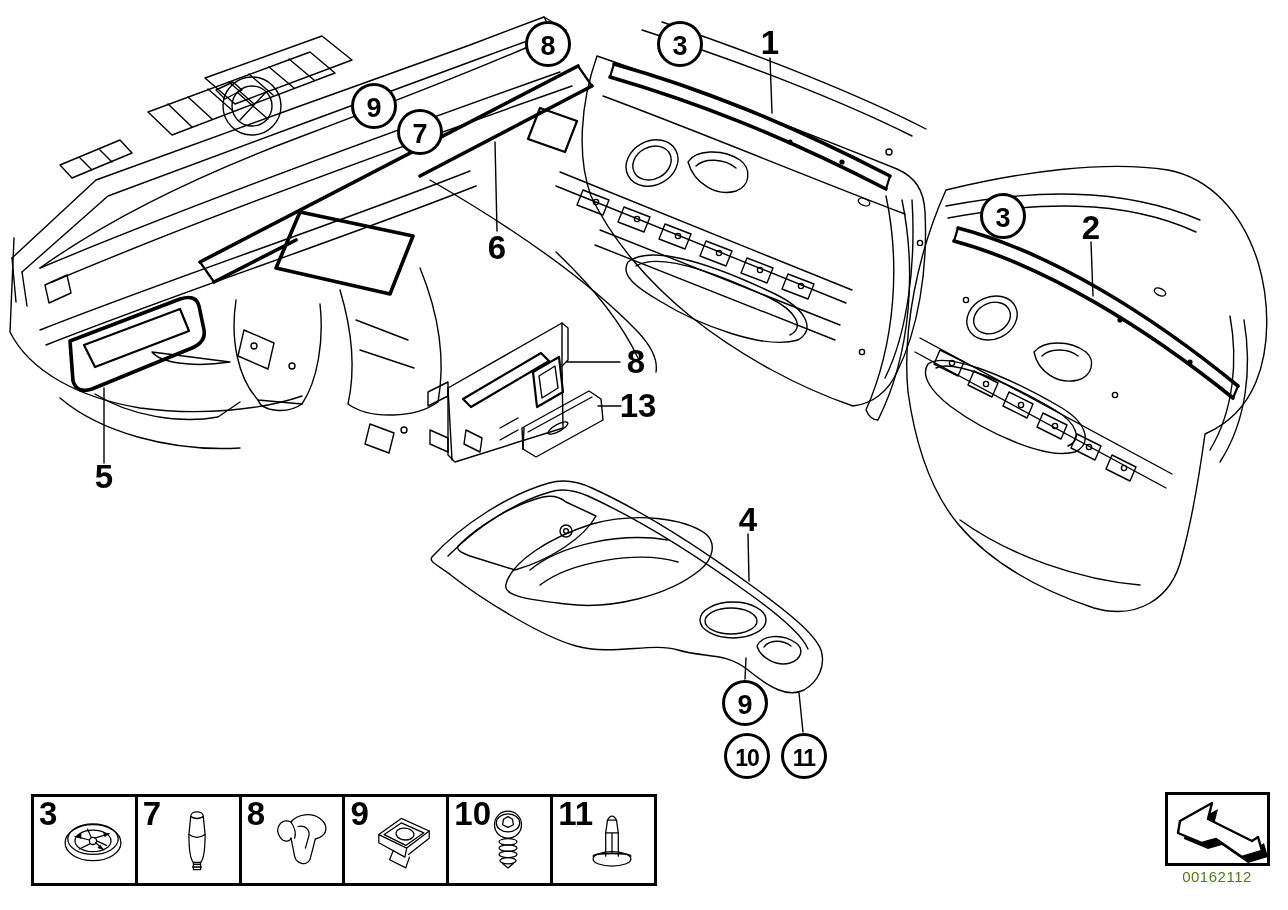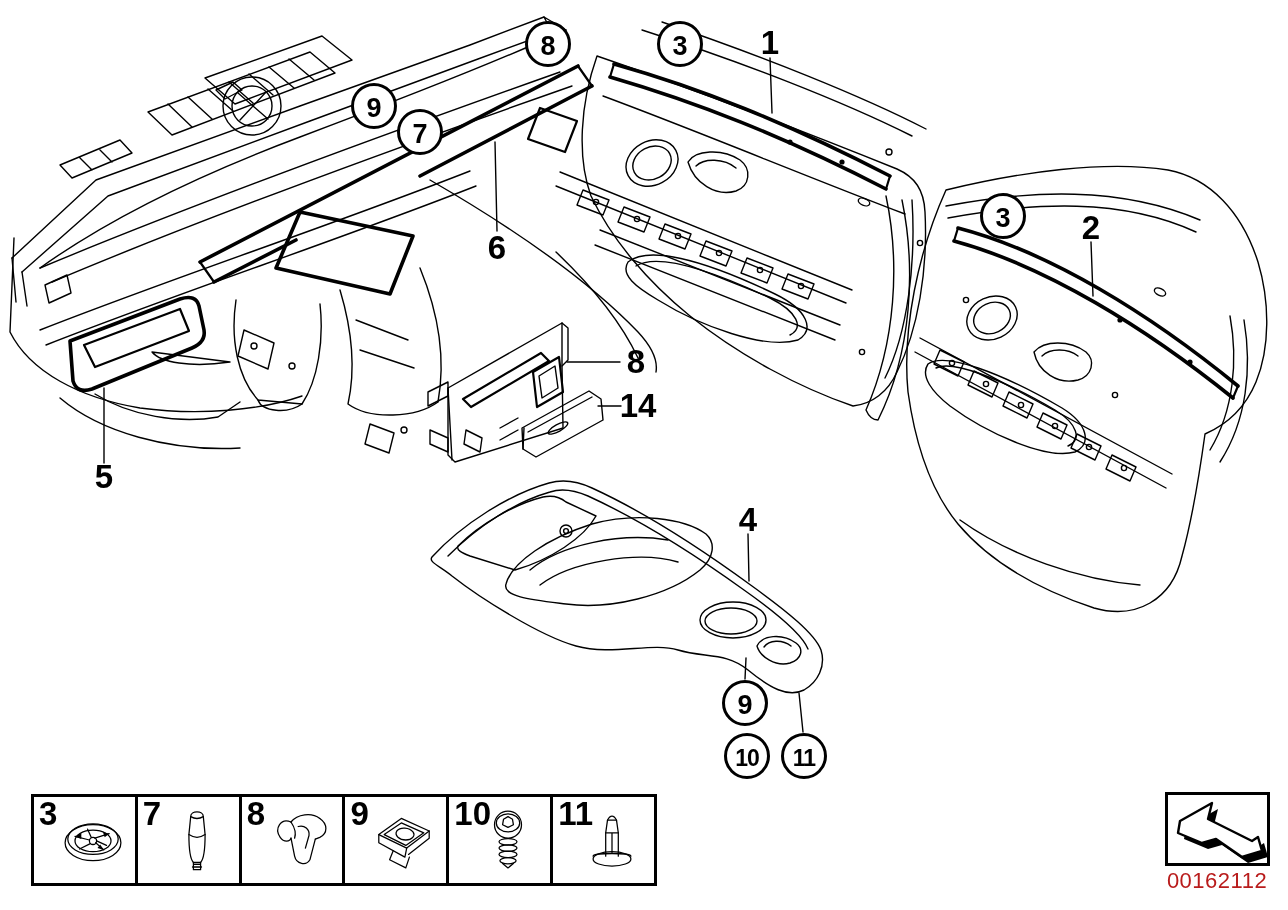"14" div.callout { text: 14 -> 13 }
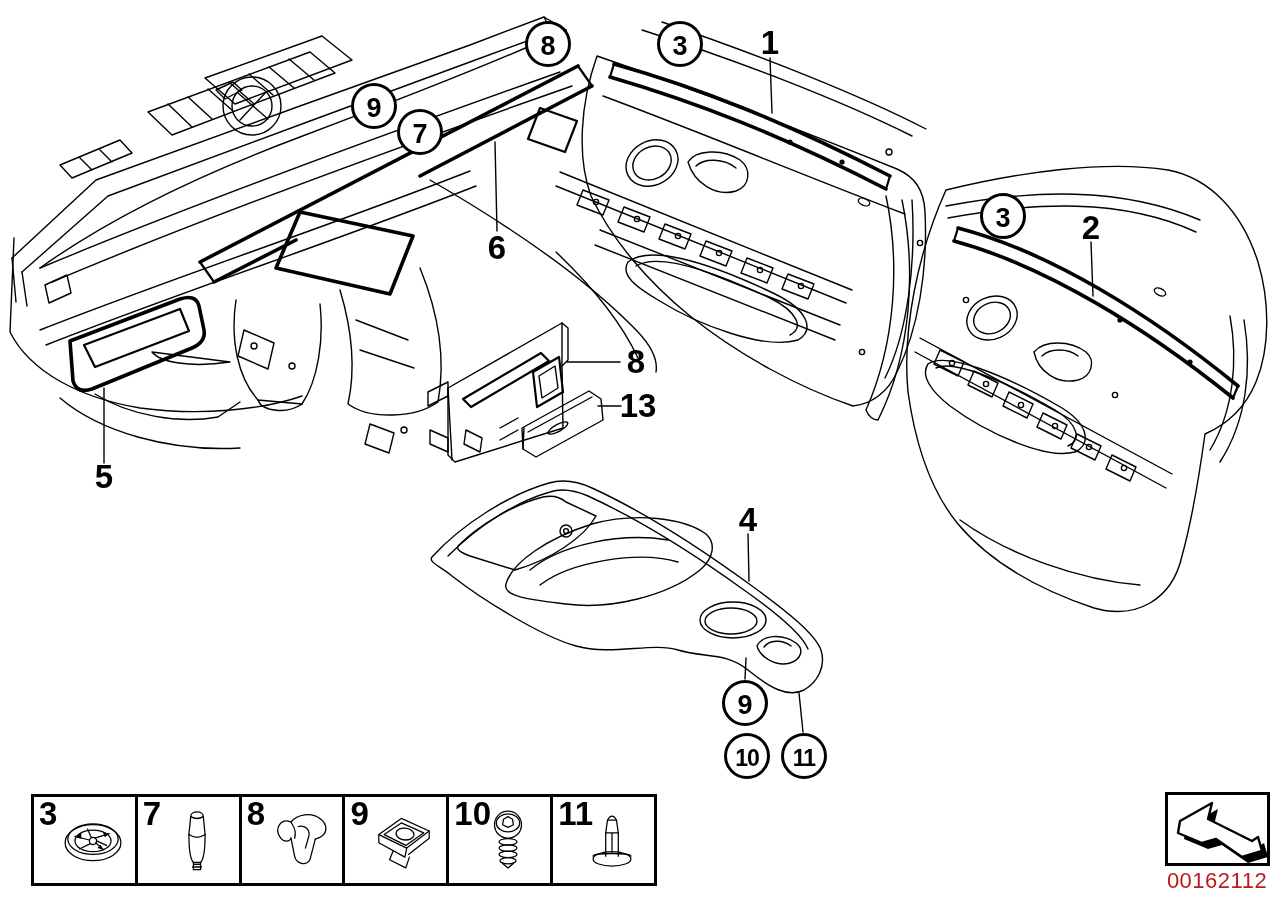"00162112" .doc-number { color: #b91c1c -> #4d7c0f; font-size: 22px -> 15px }
